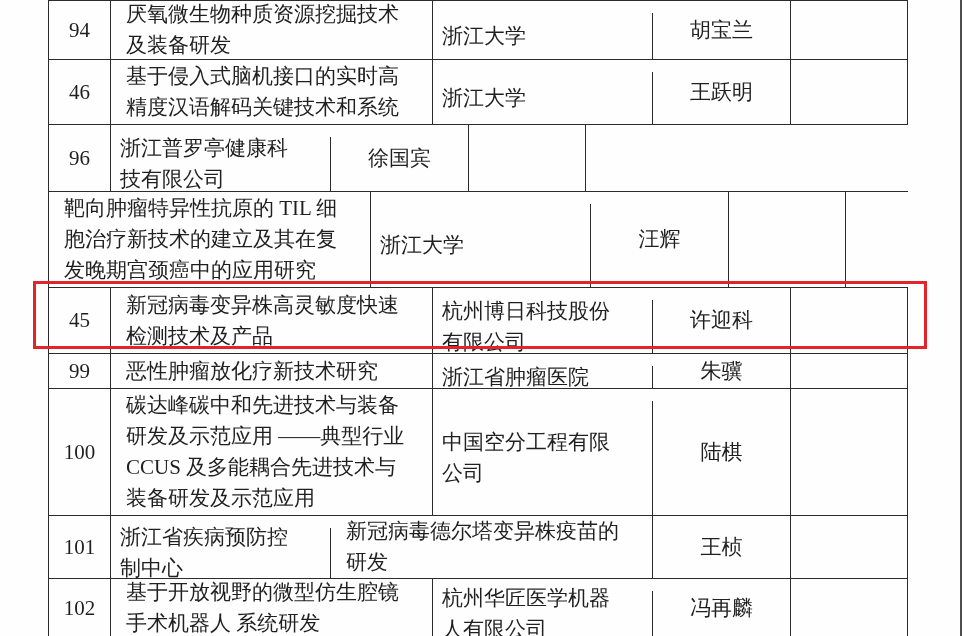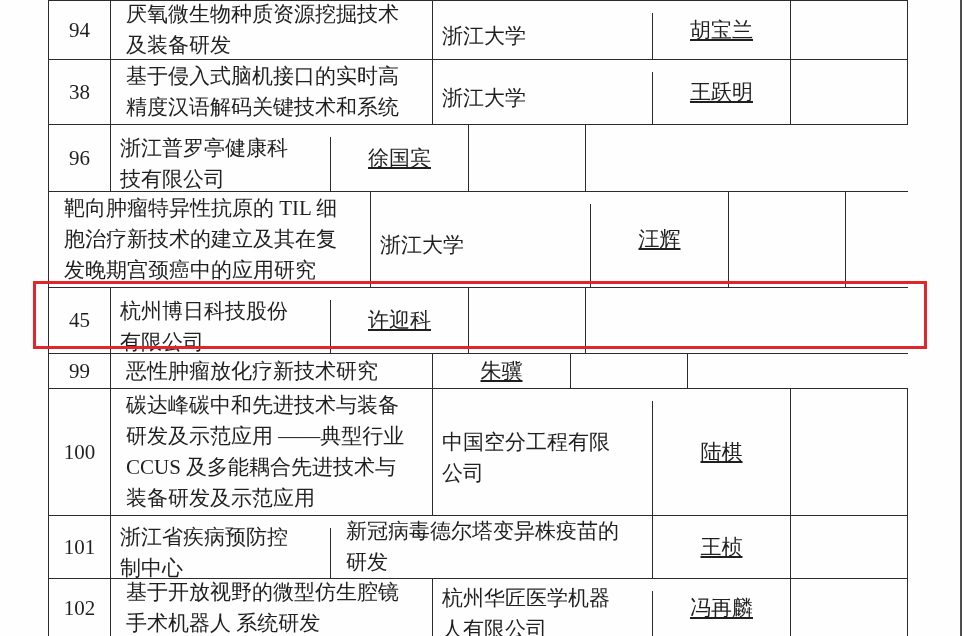"胡宝兰" .c-person { text-decoration: underline -> none }
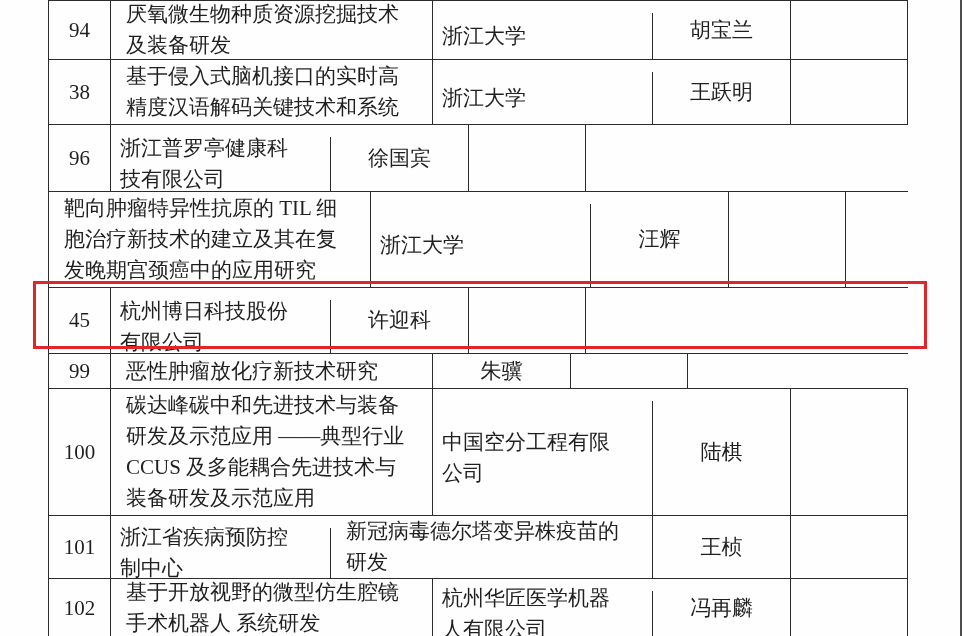"38" div.cell { text: 38 -> 46 }
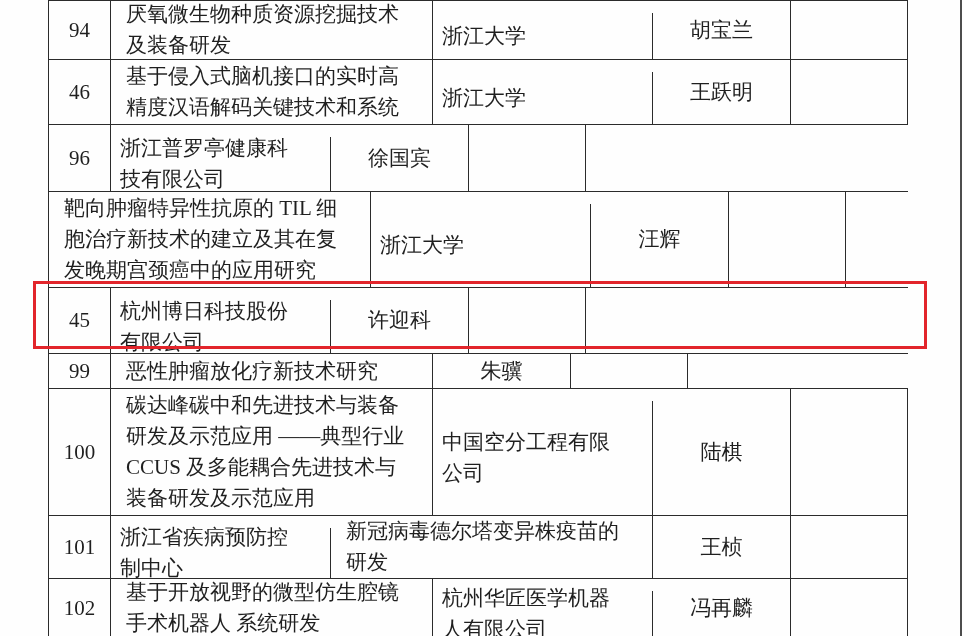"新冠病毒变异株高灵敏度快速检测技术及产品" div.cell { html: none -> <div>新冠病毒变异株高灵敏度快速检测技术及产品</div> }
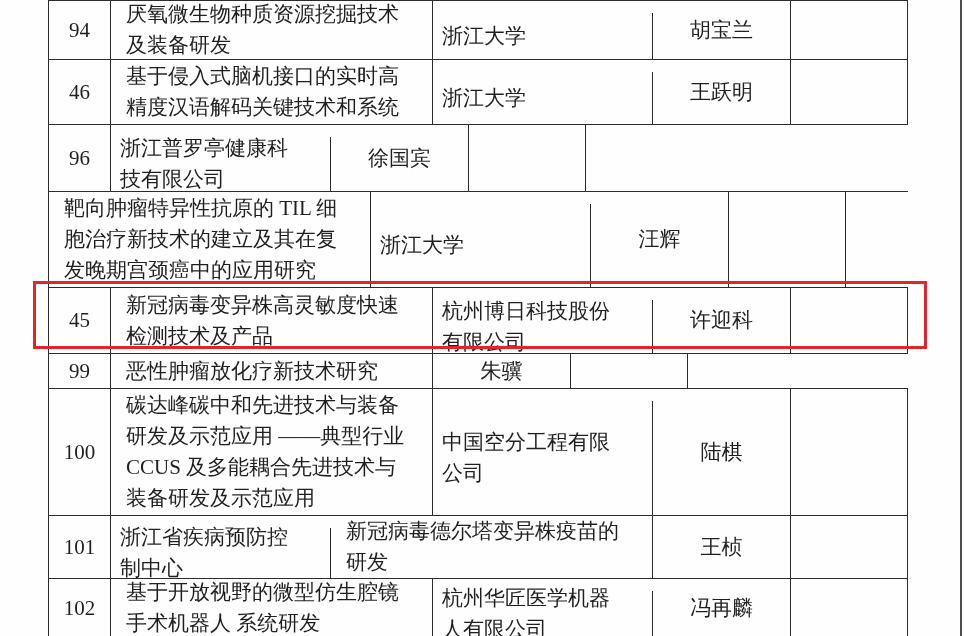"浙江省肿瘤医院" div.cell { html: none -> <div>浙江省肿瘤医院</div> }
